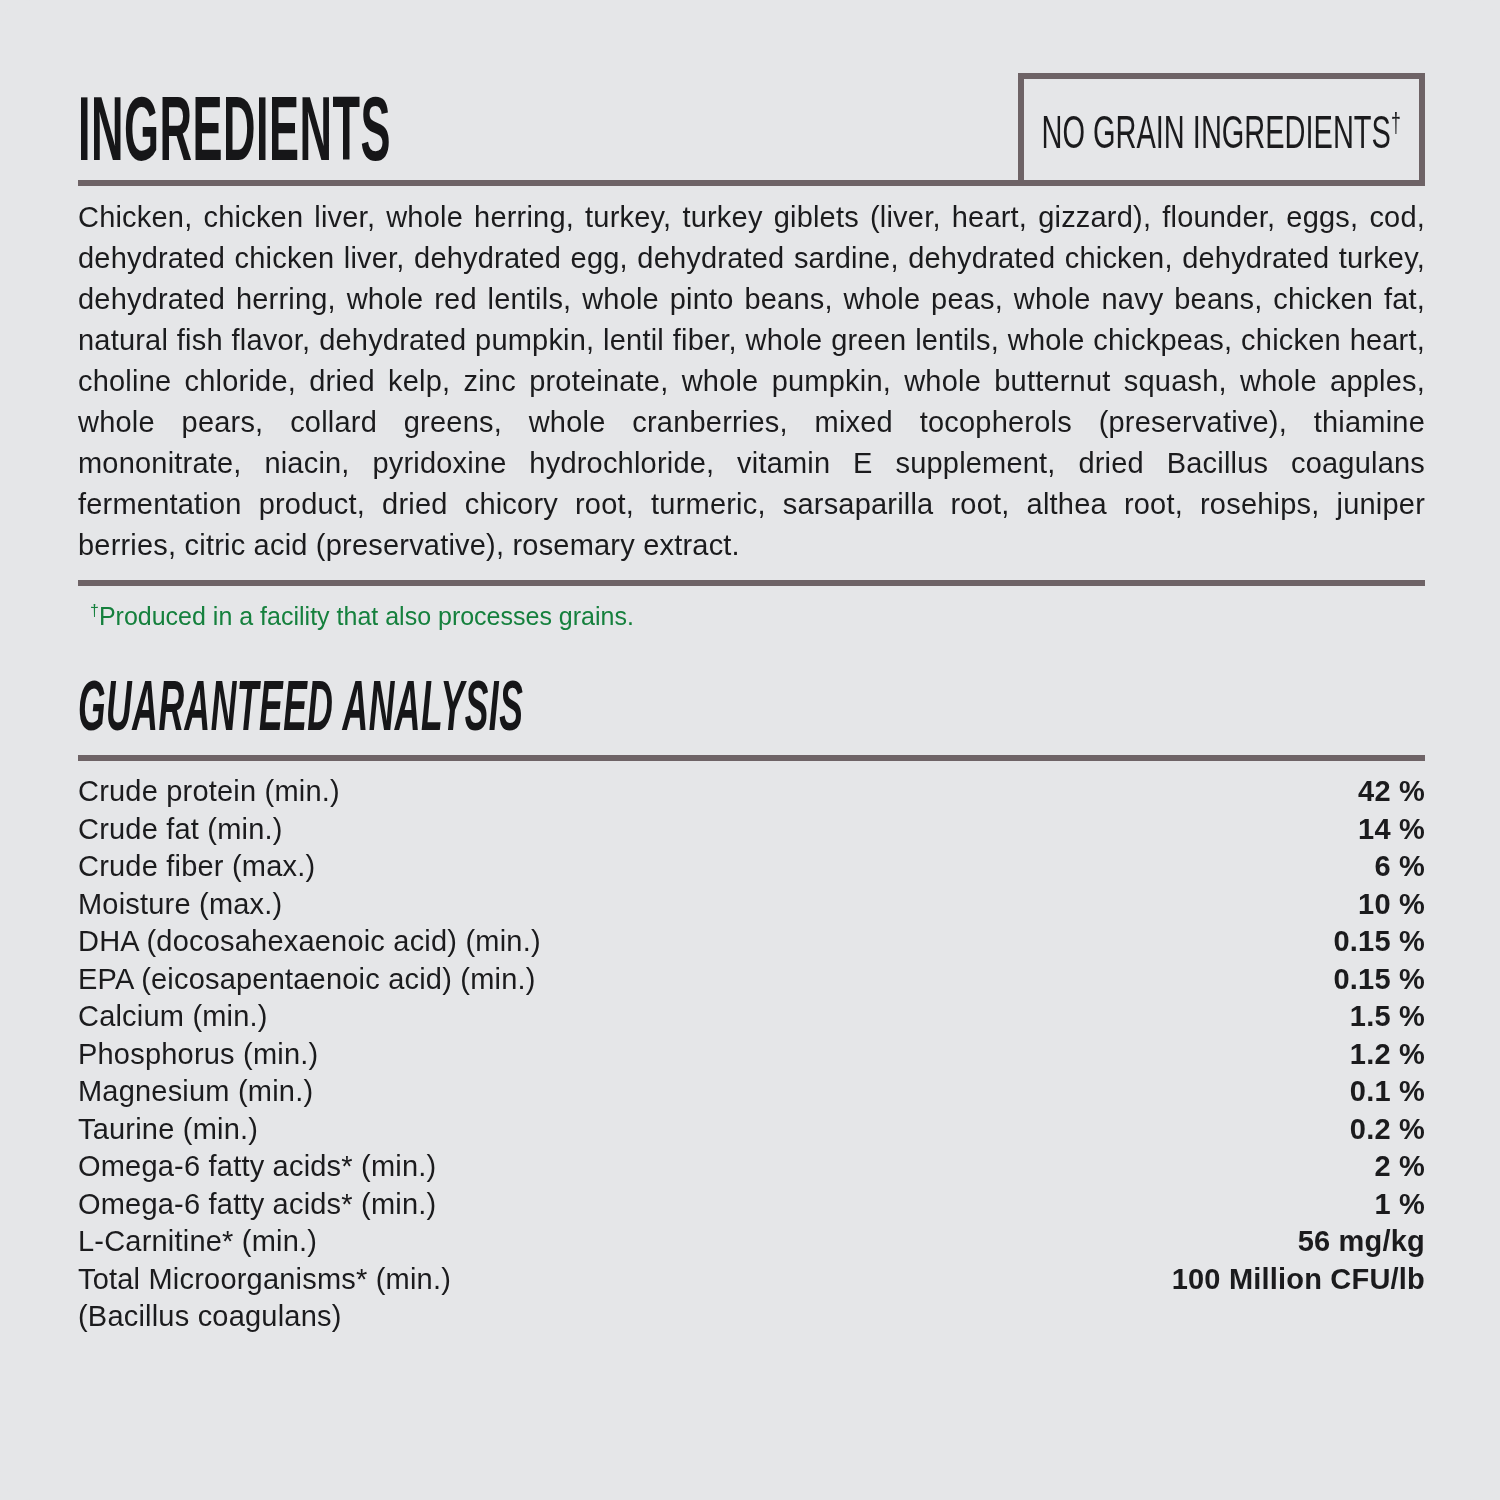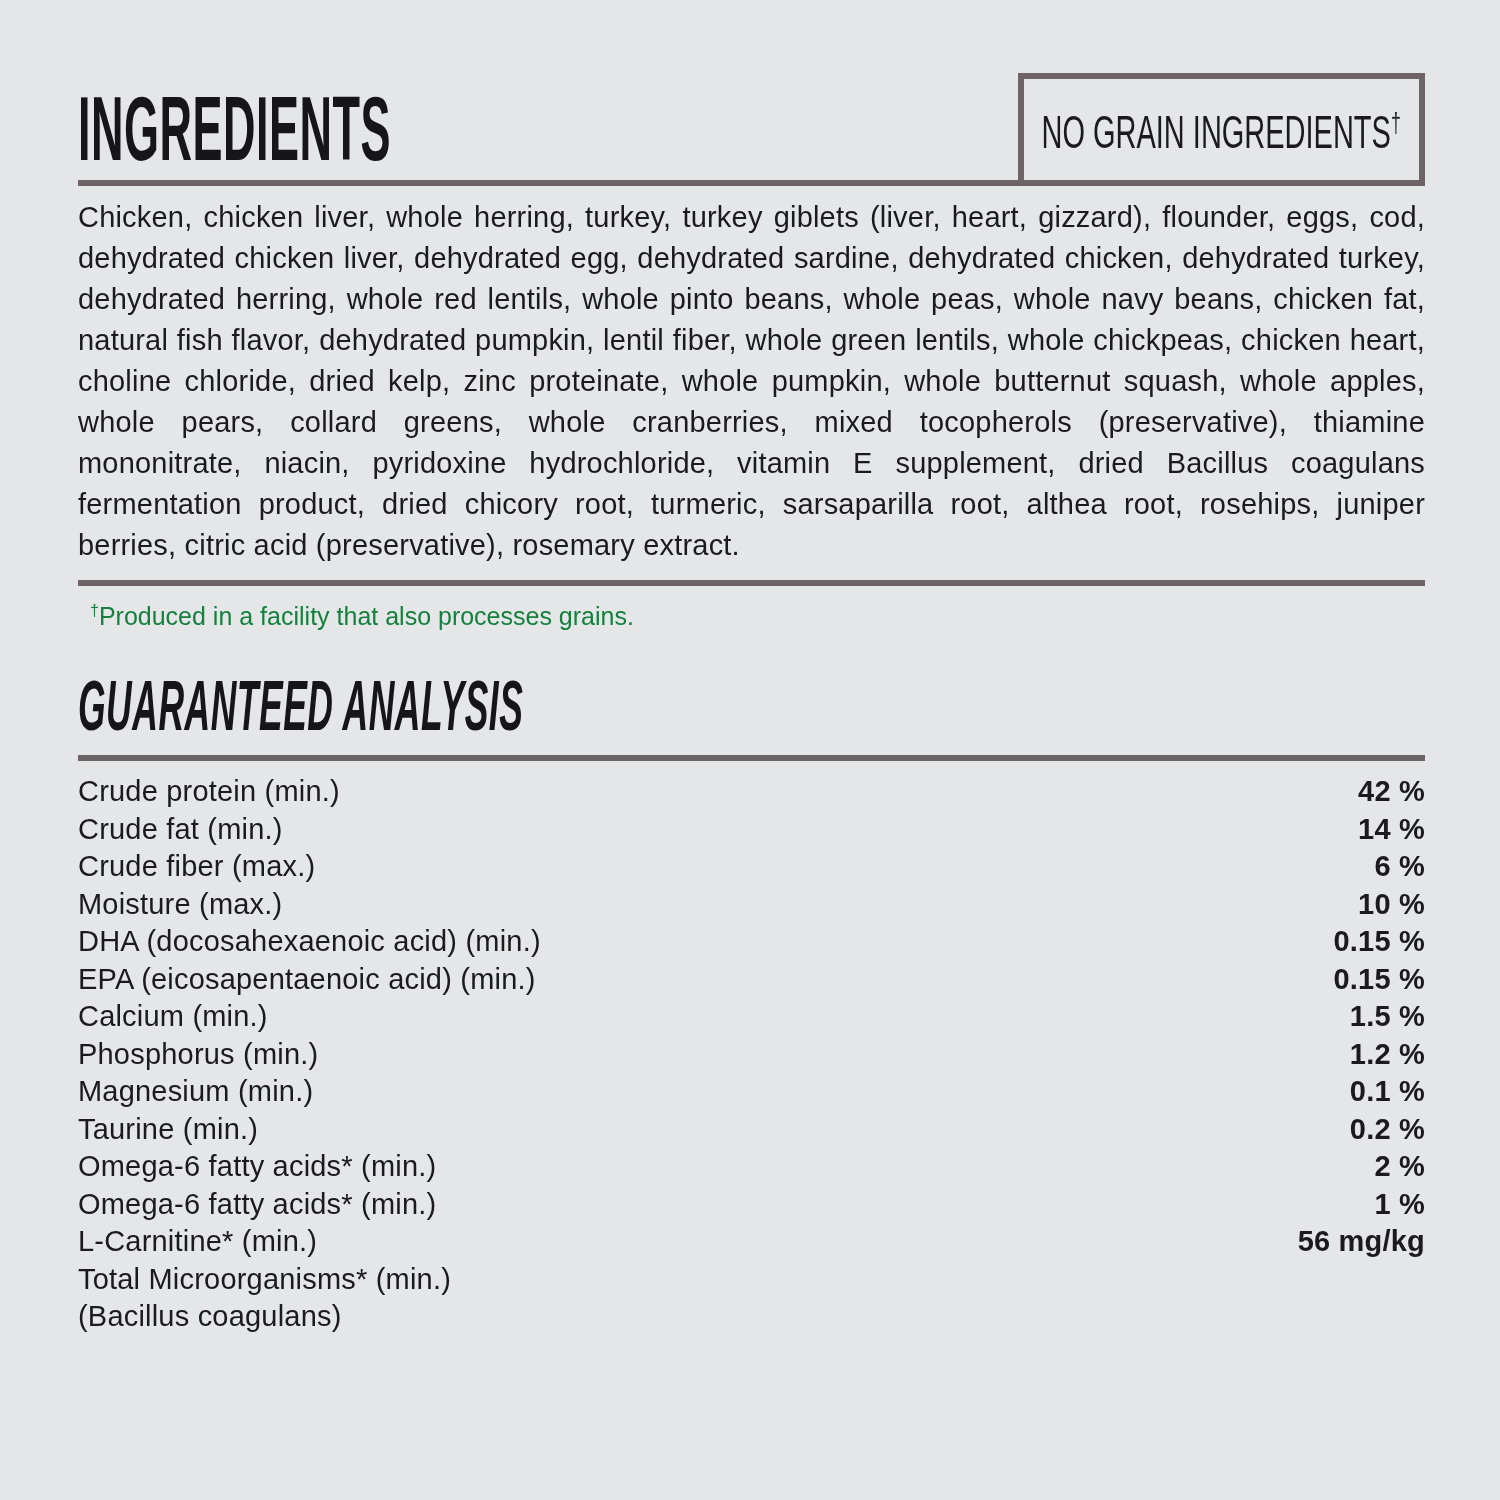"100 Million CFU/lb" span.ga-value { html: none -> <span>100 Million CFU/lb</span> }
